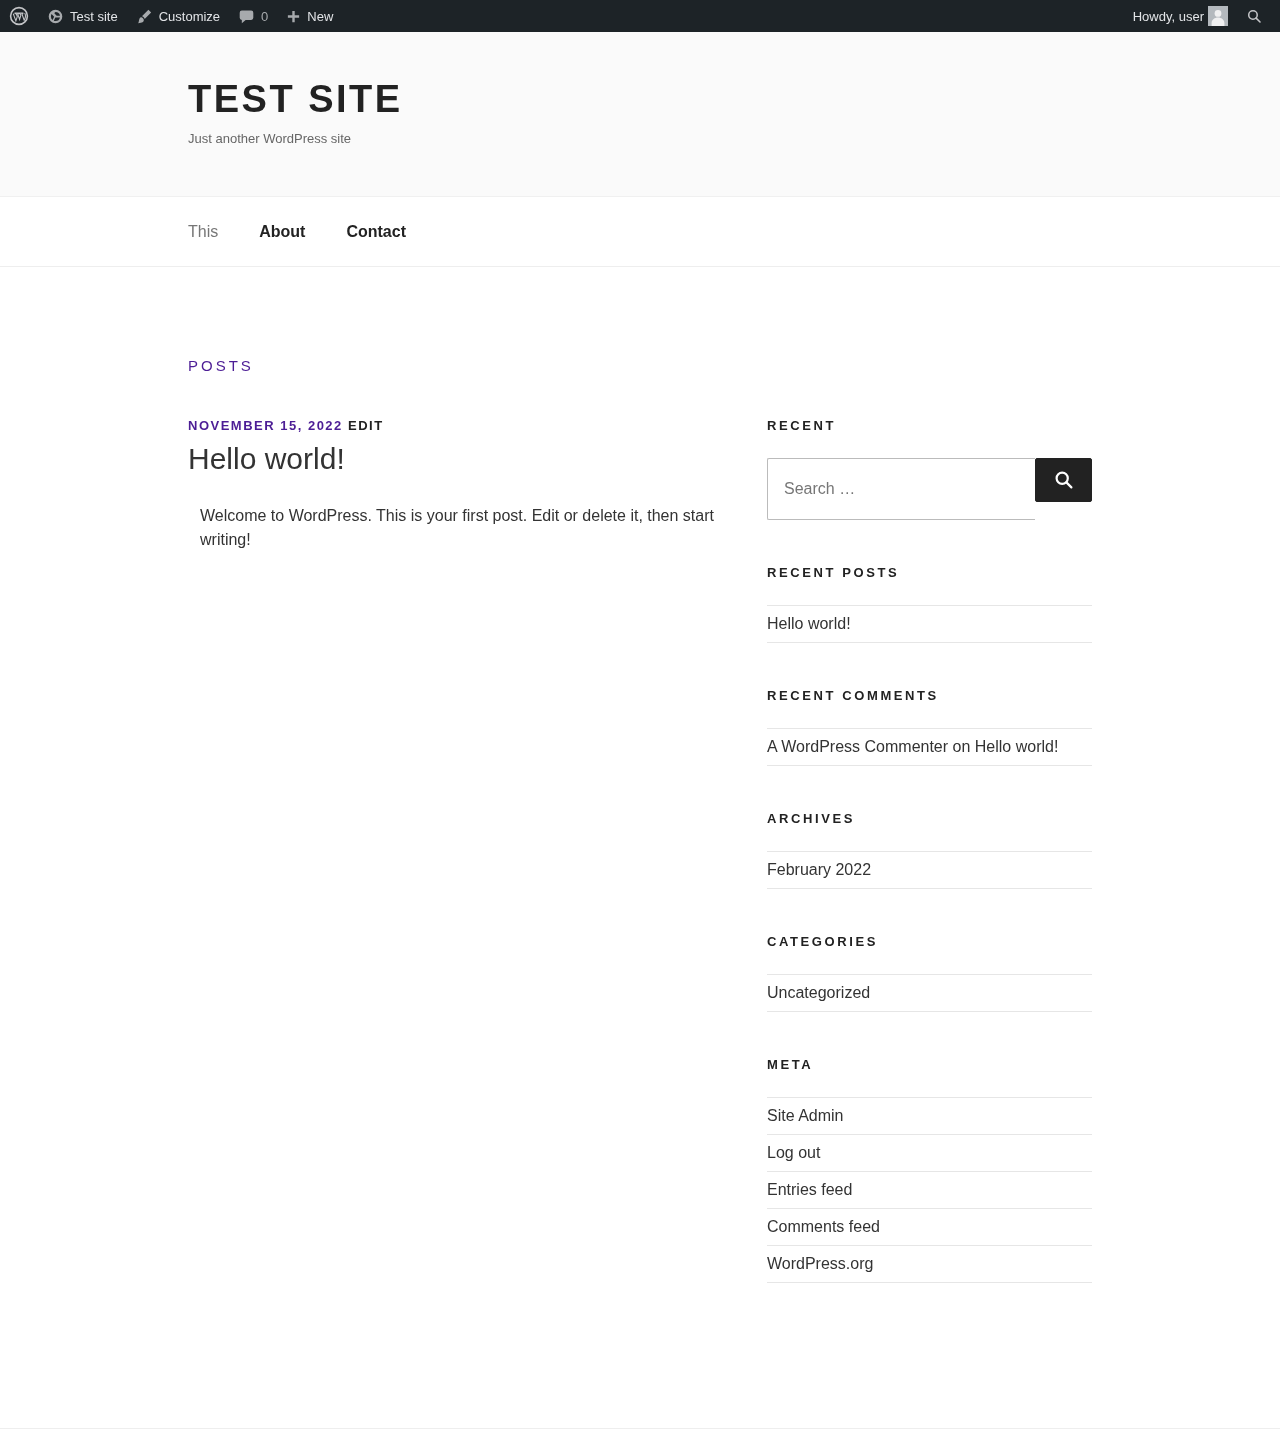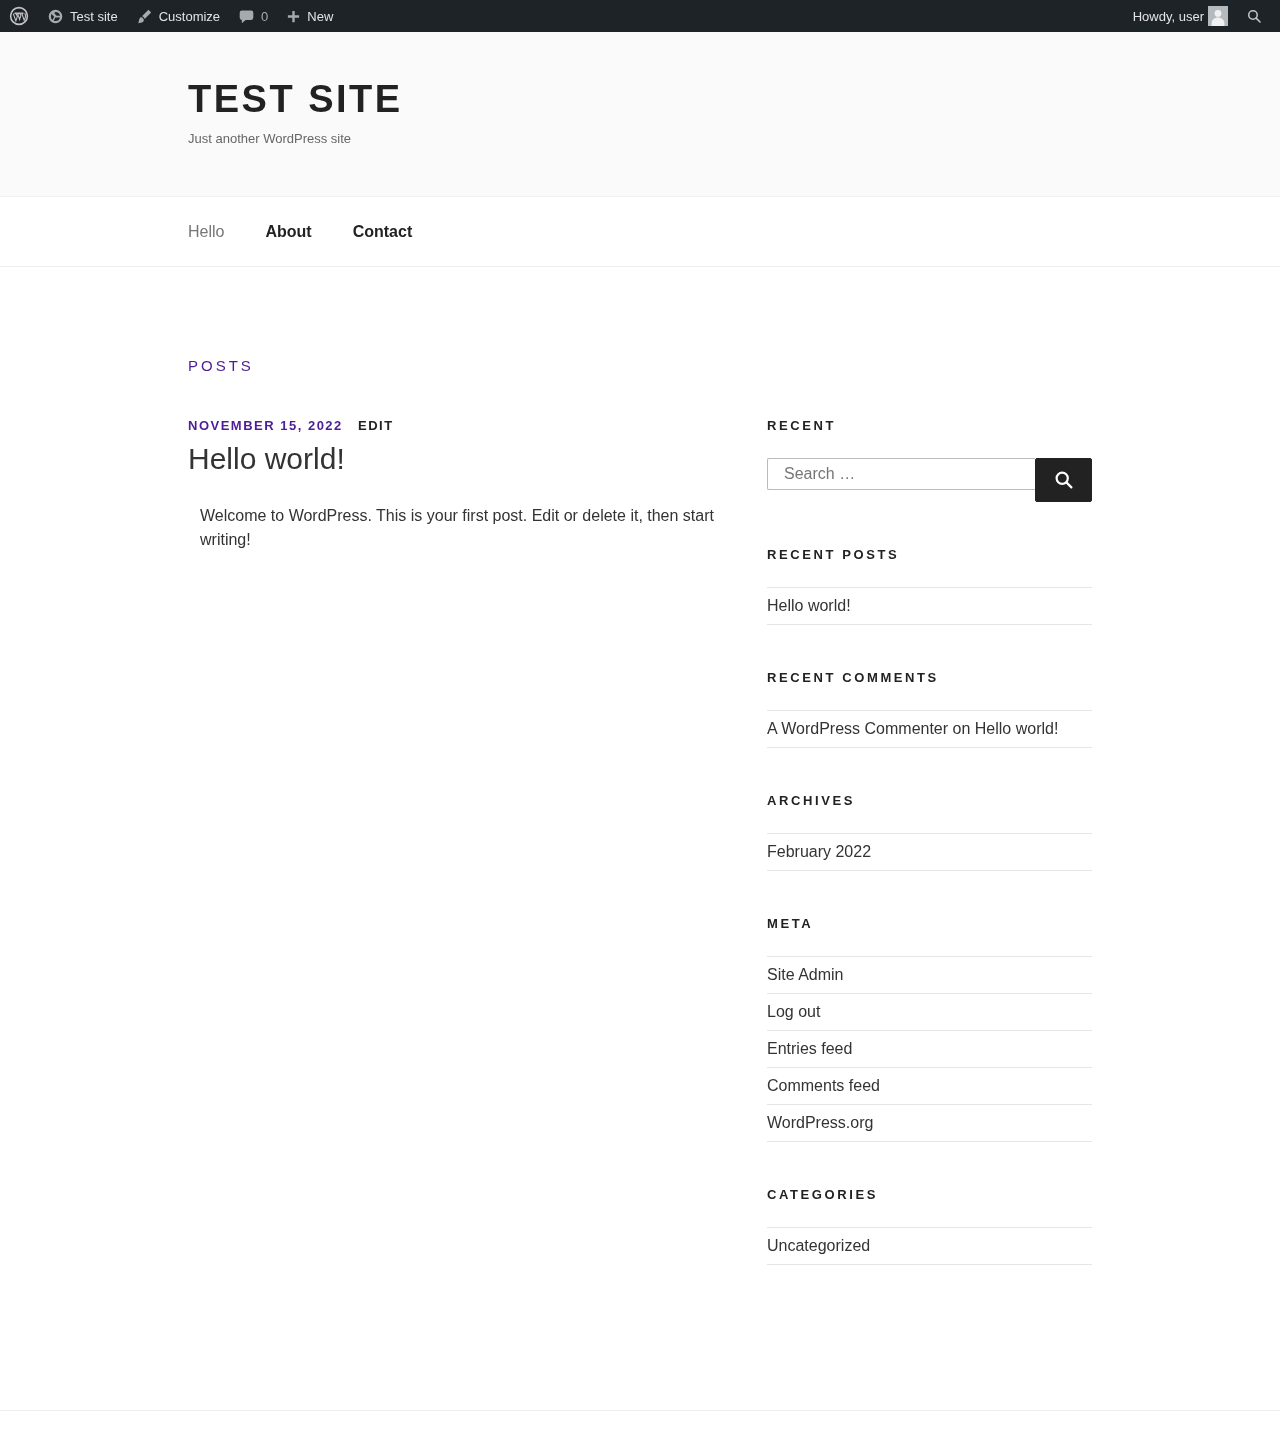"Hello" a.nav-link { text: Hello -> This }
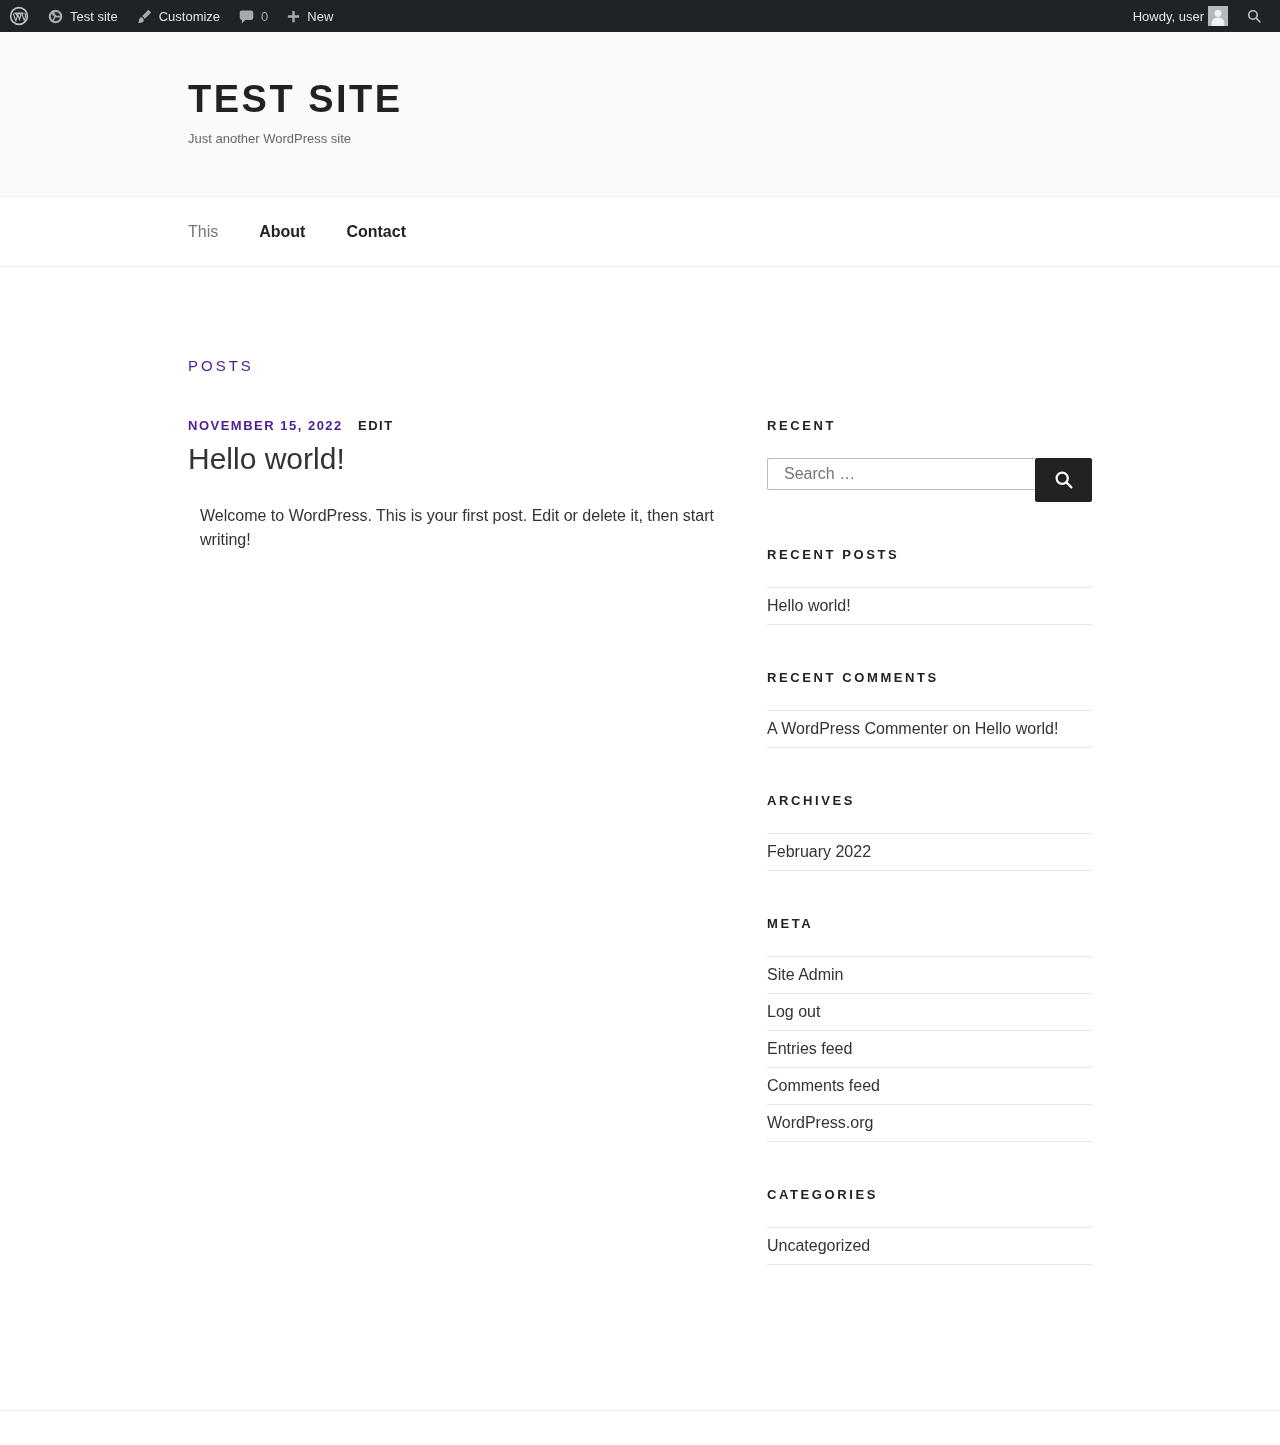"EDIT" .edit-link { margin-left: 10px -> 0 }
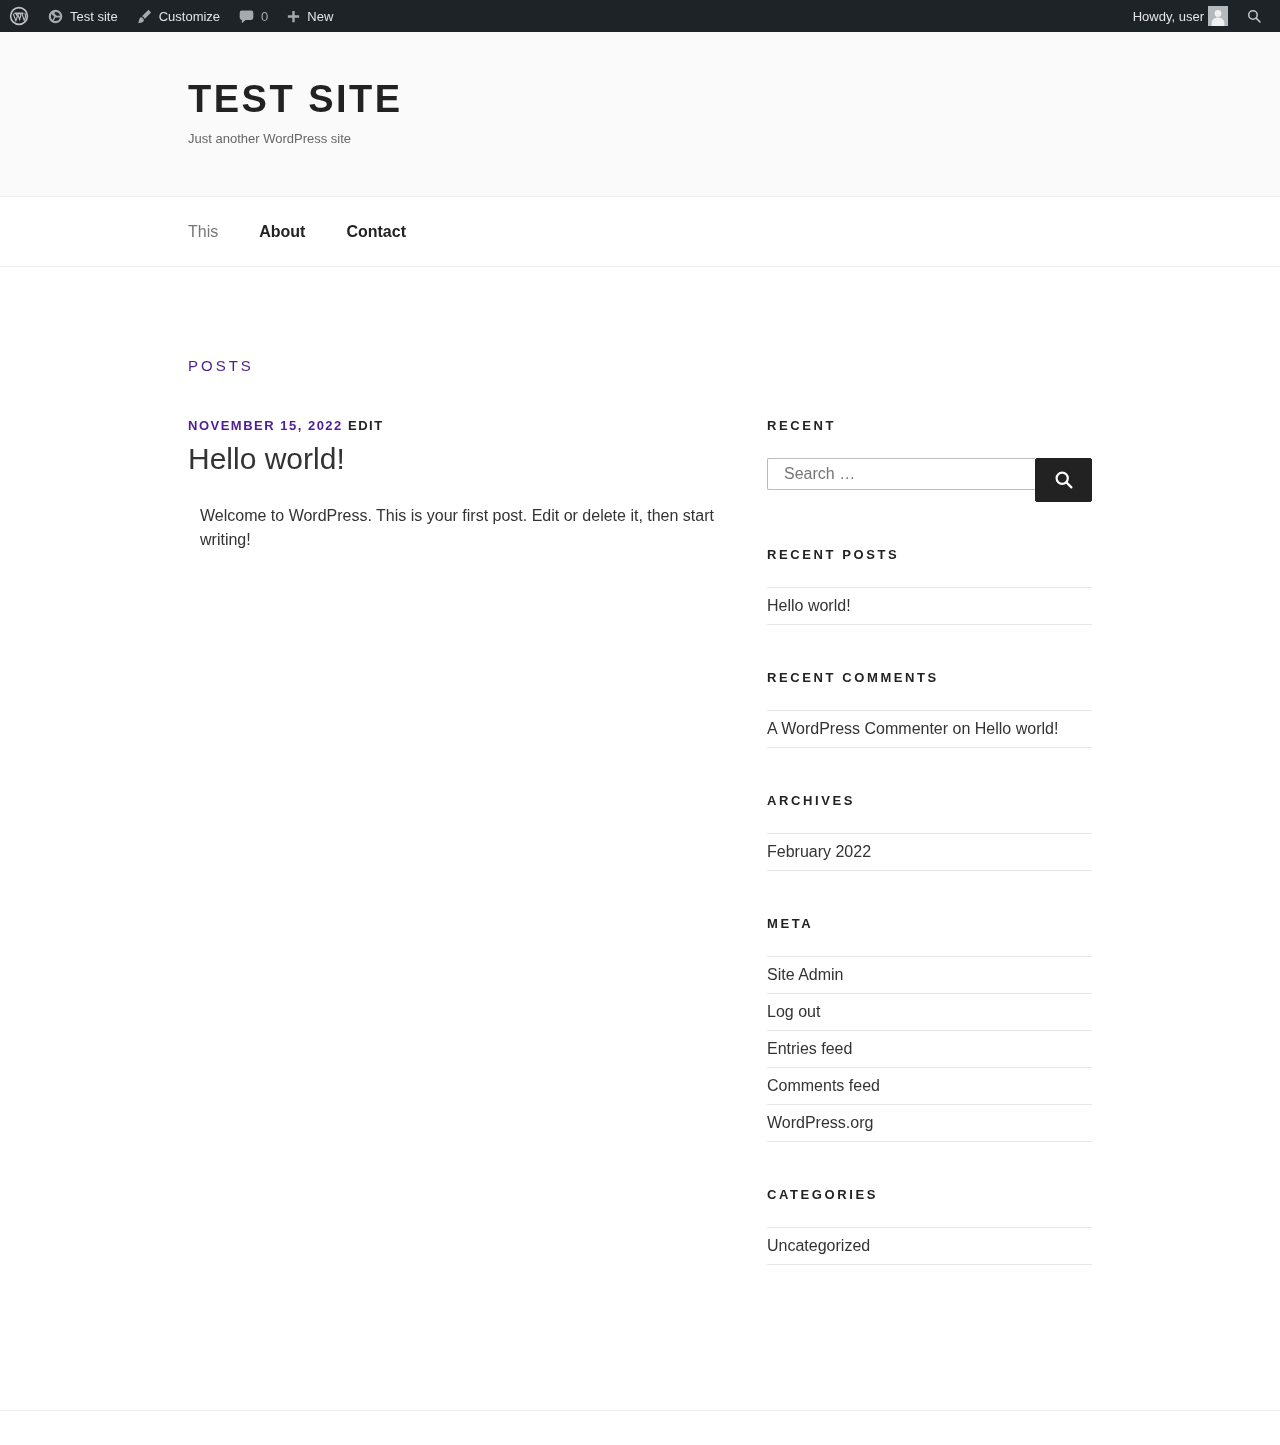"Search …" .search-input { height: 32px -> 62px }
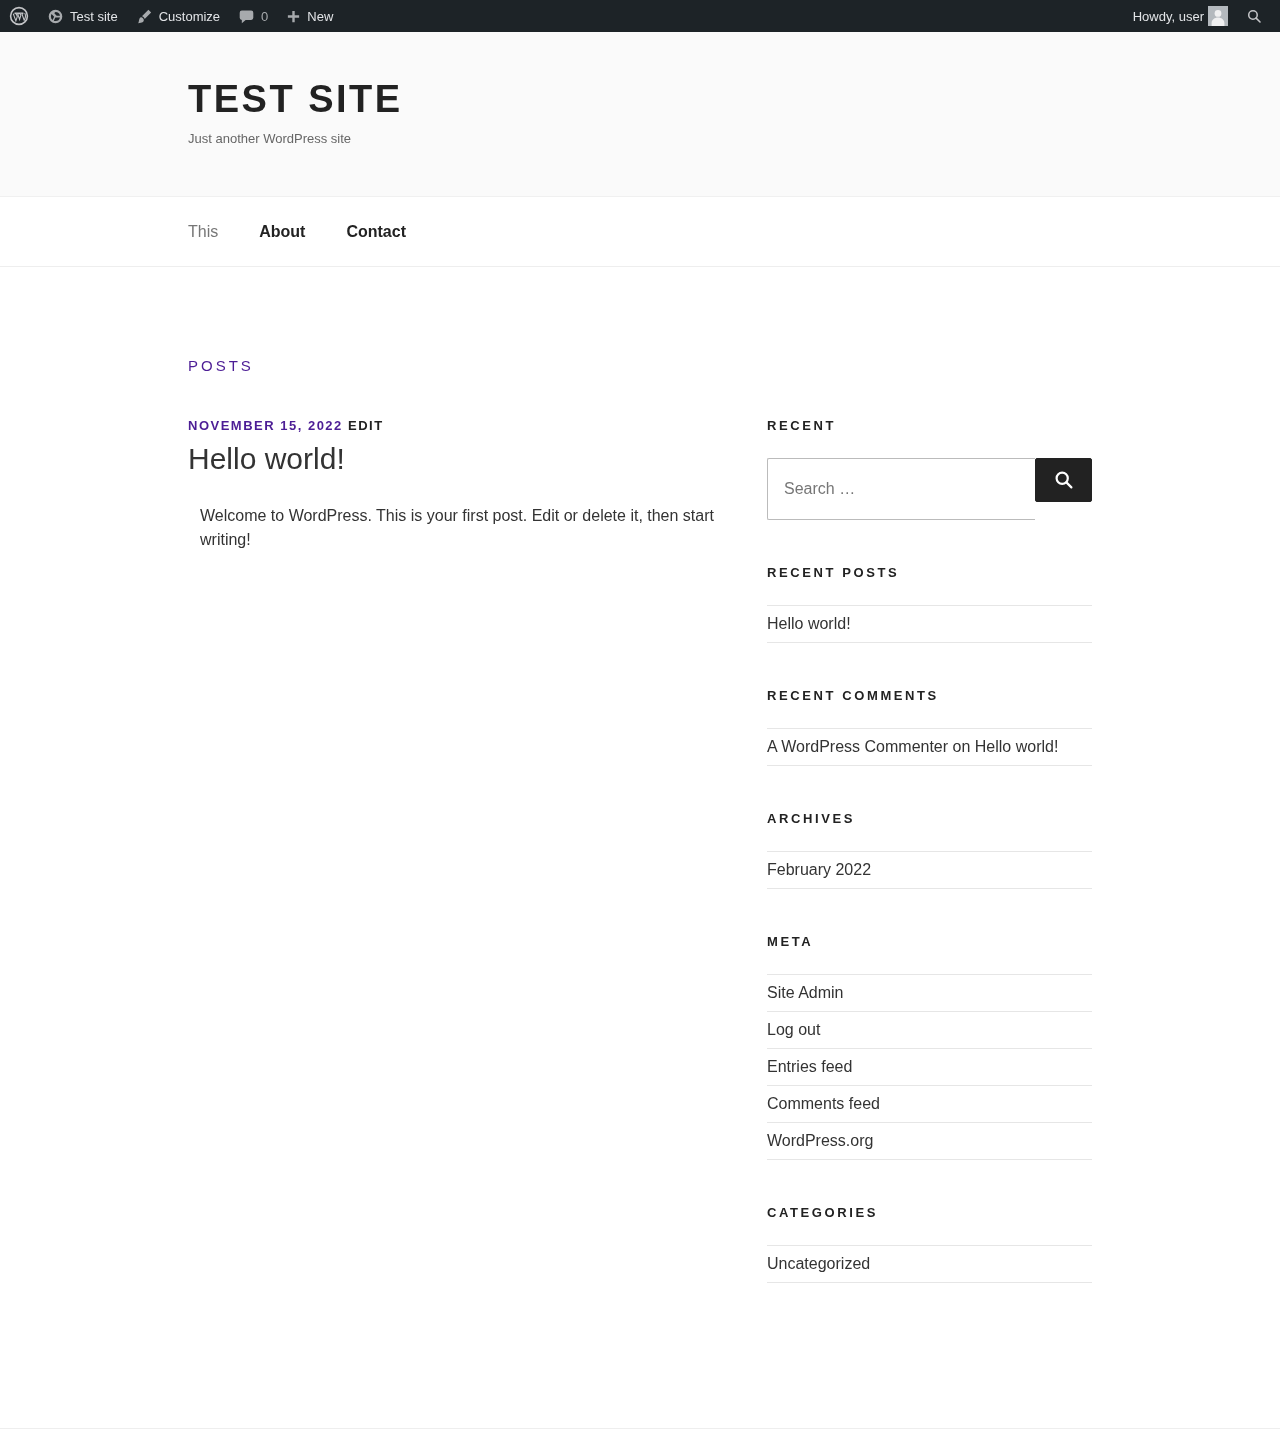"META" section.widget { order: before "CATEGORIES" -> after "CATEGORIES" }
